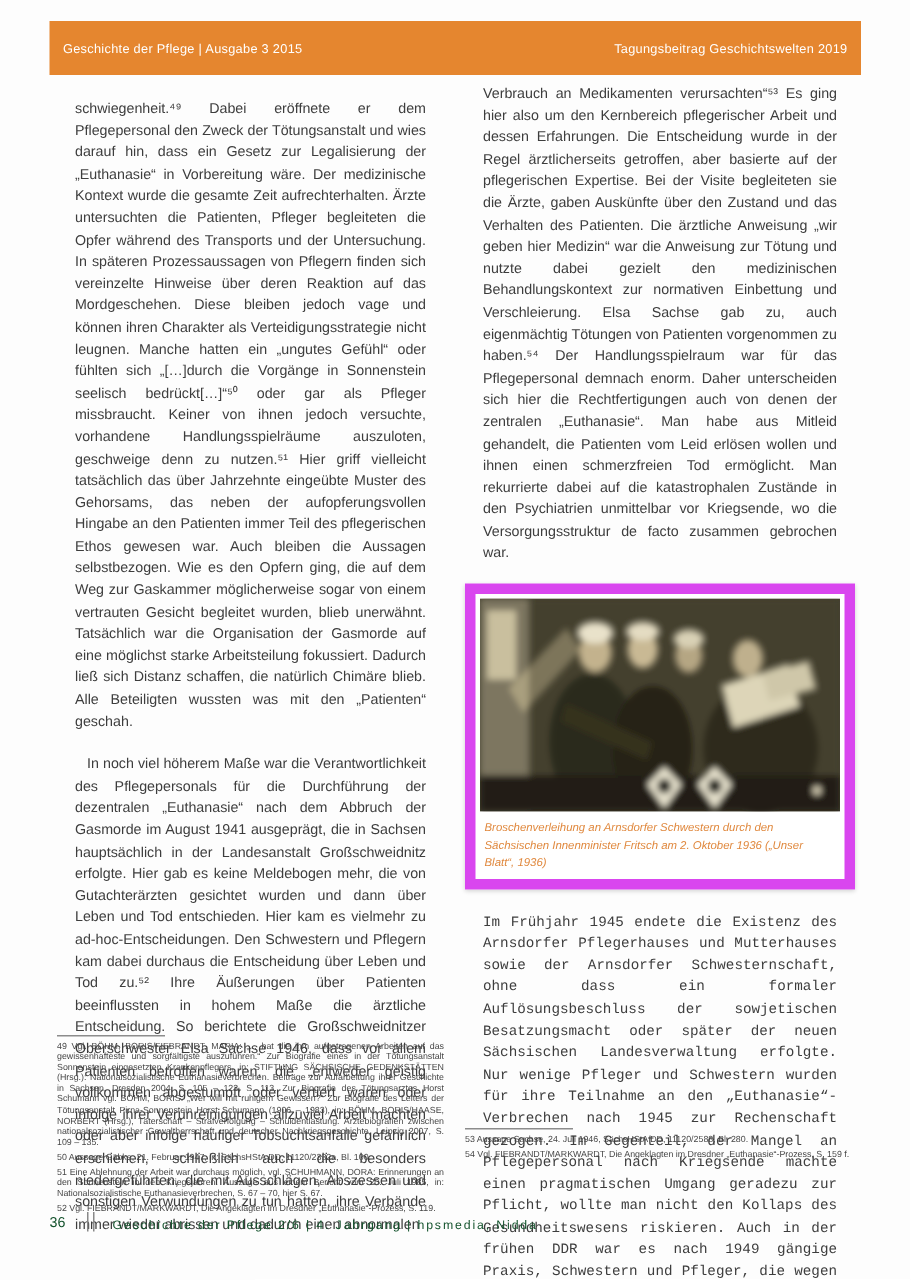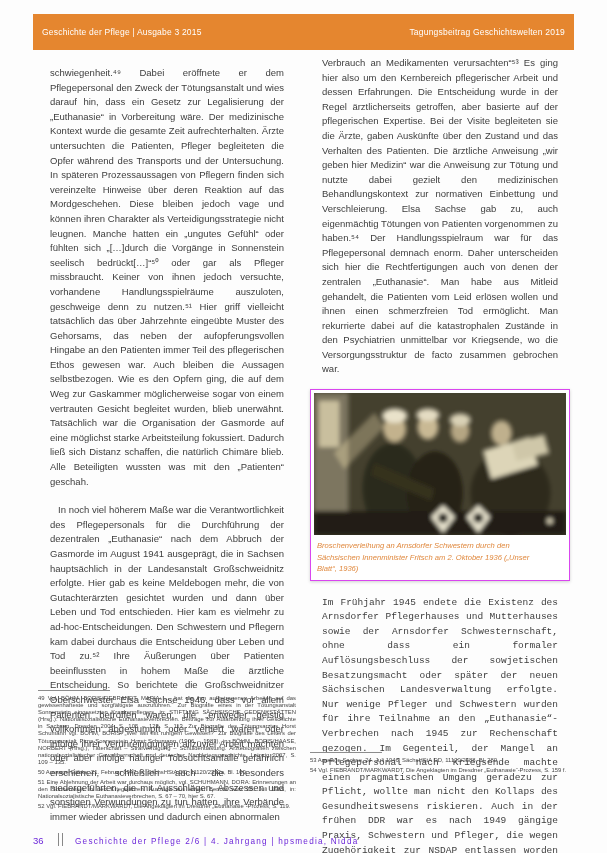"Broschenverleihung an Arnsdorfer" .figure { border: 1px solid #d946ef -> 7px solid #d946ef }
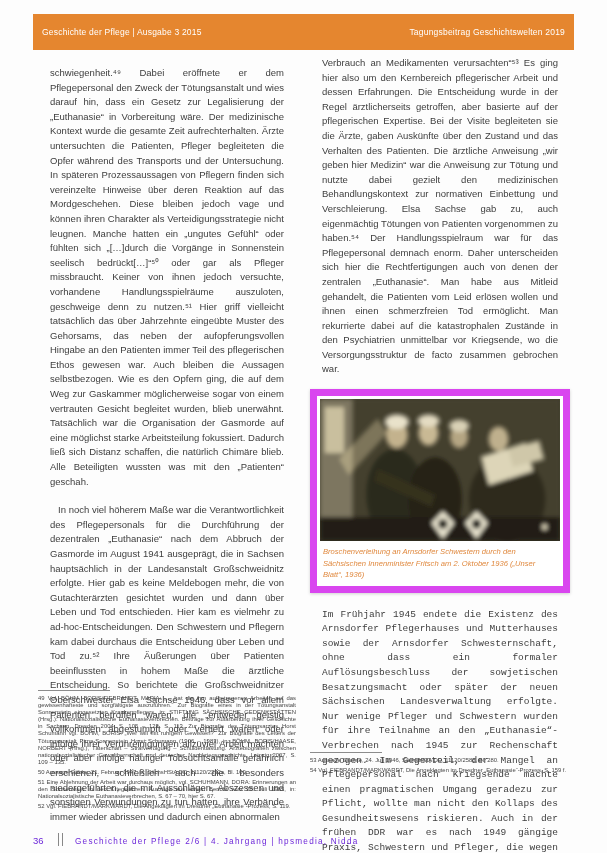"36" .footer { color: #6d28d9 -> #14532d; top: 835px -> 810px }
